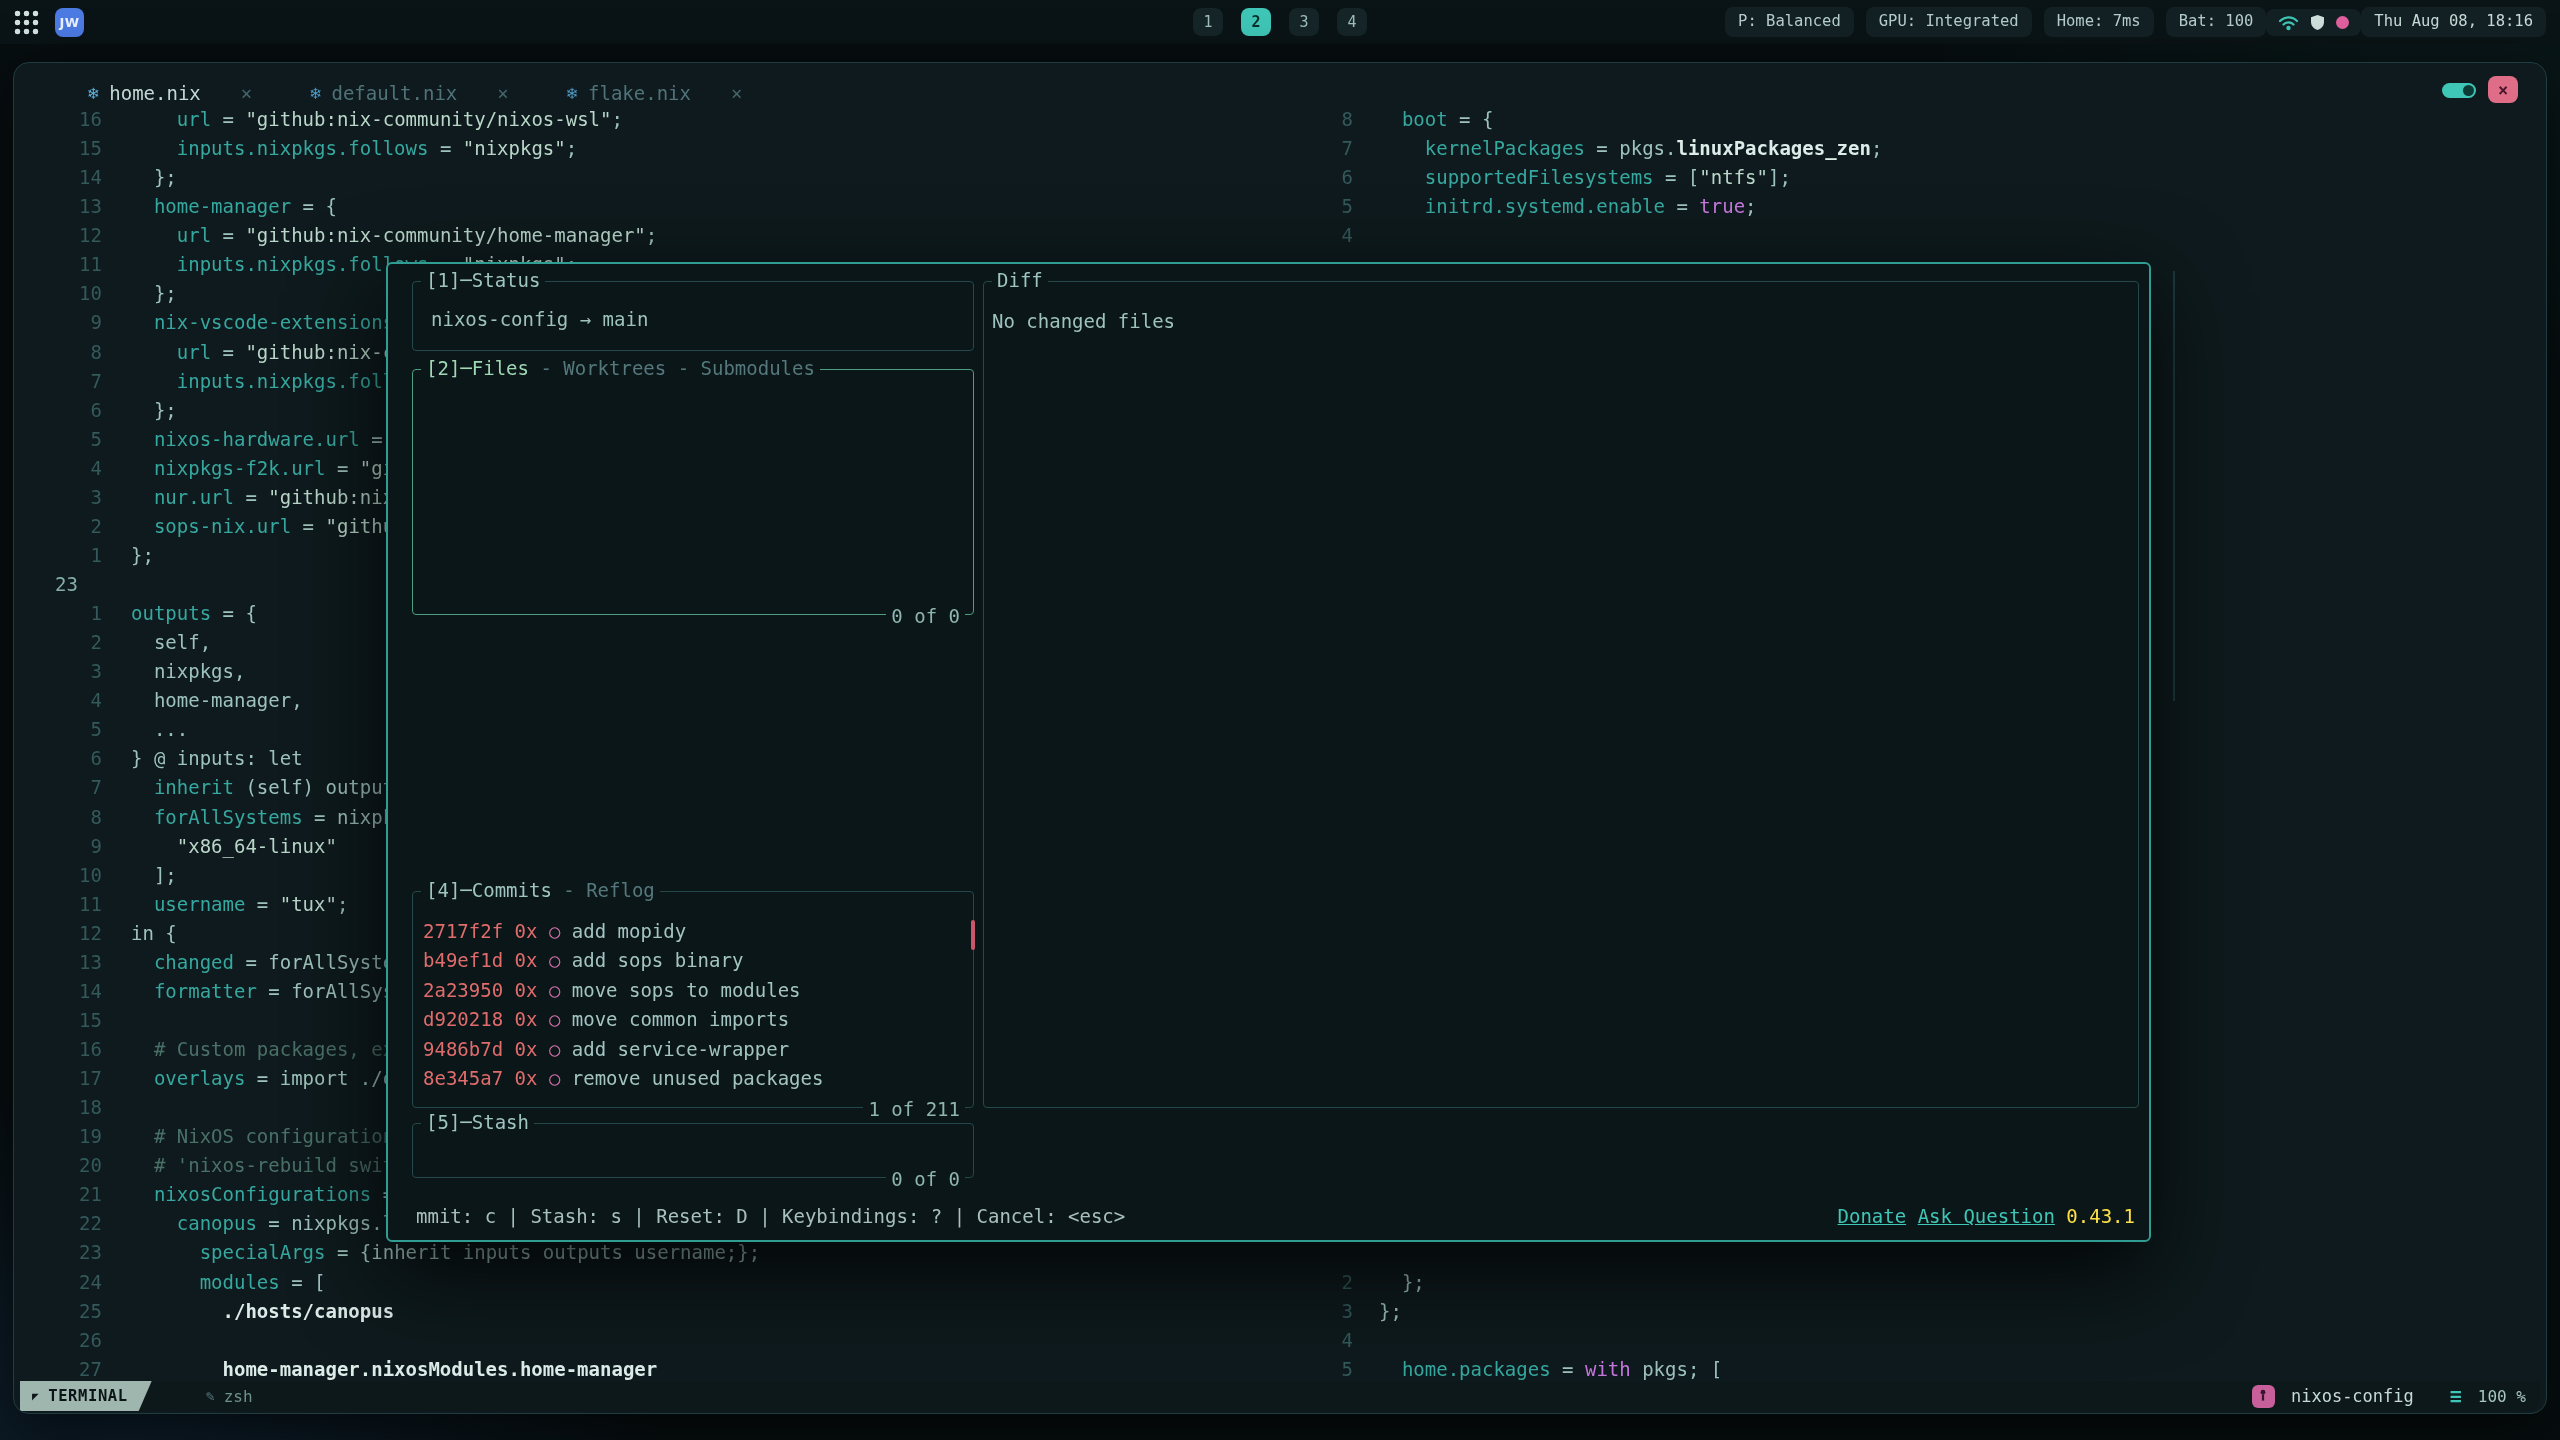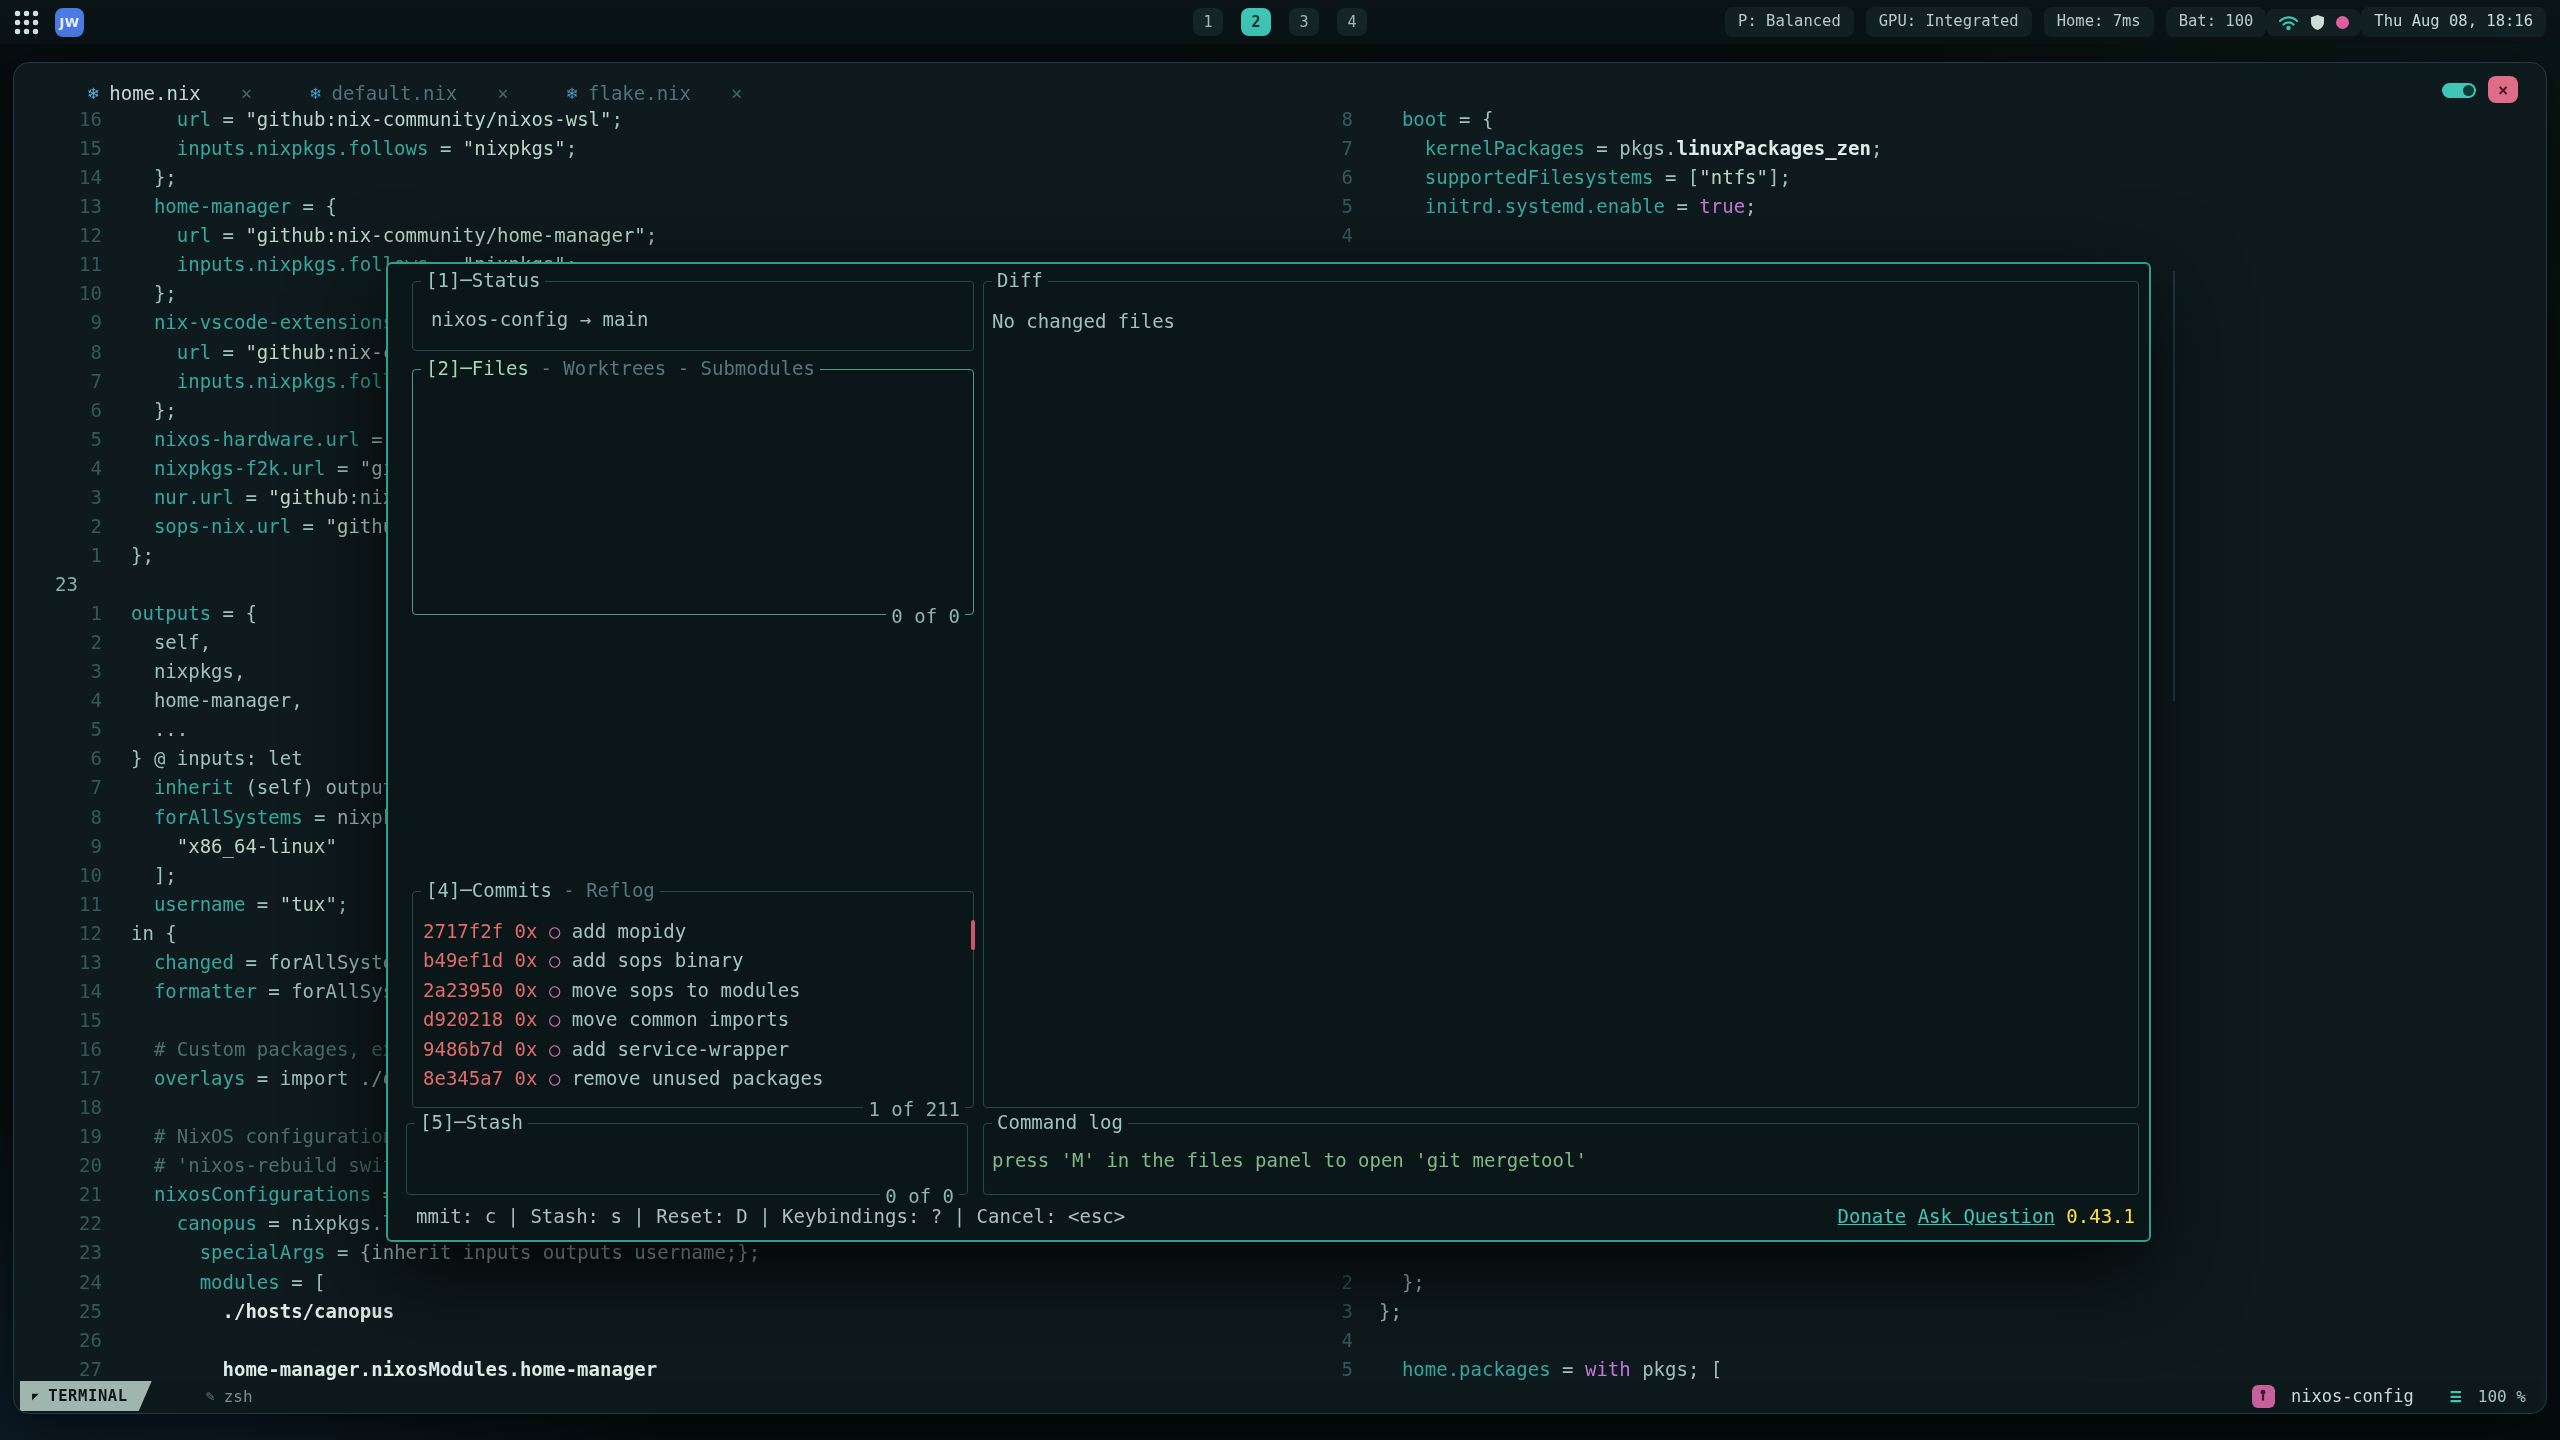"[5]─Stash" div.lgbox { height: 72px -> 55px; left: 18px -> 24px }
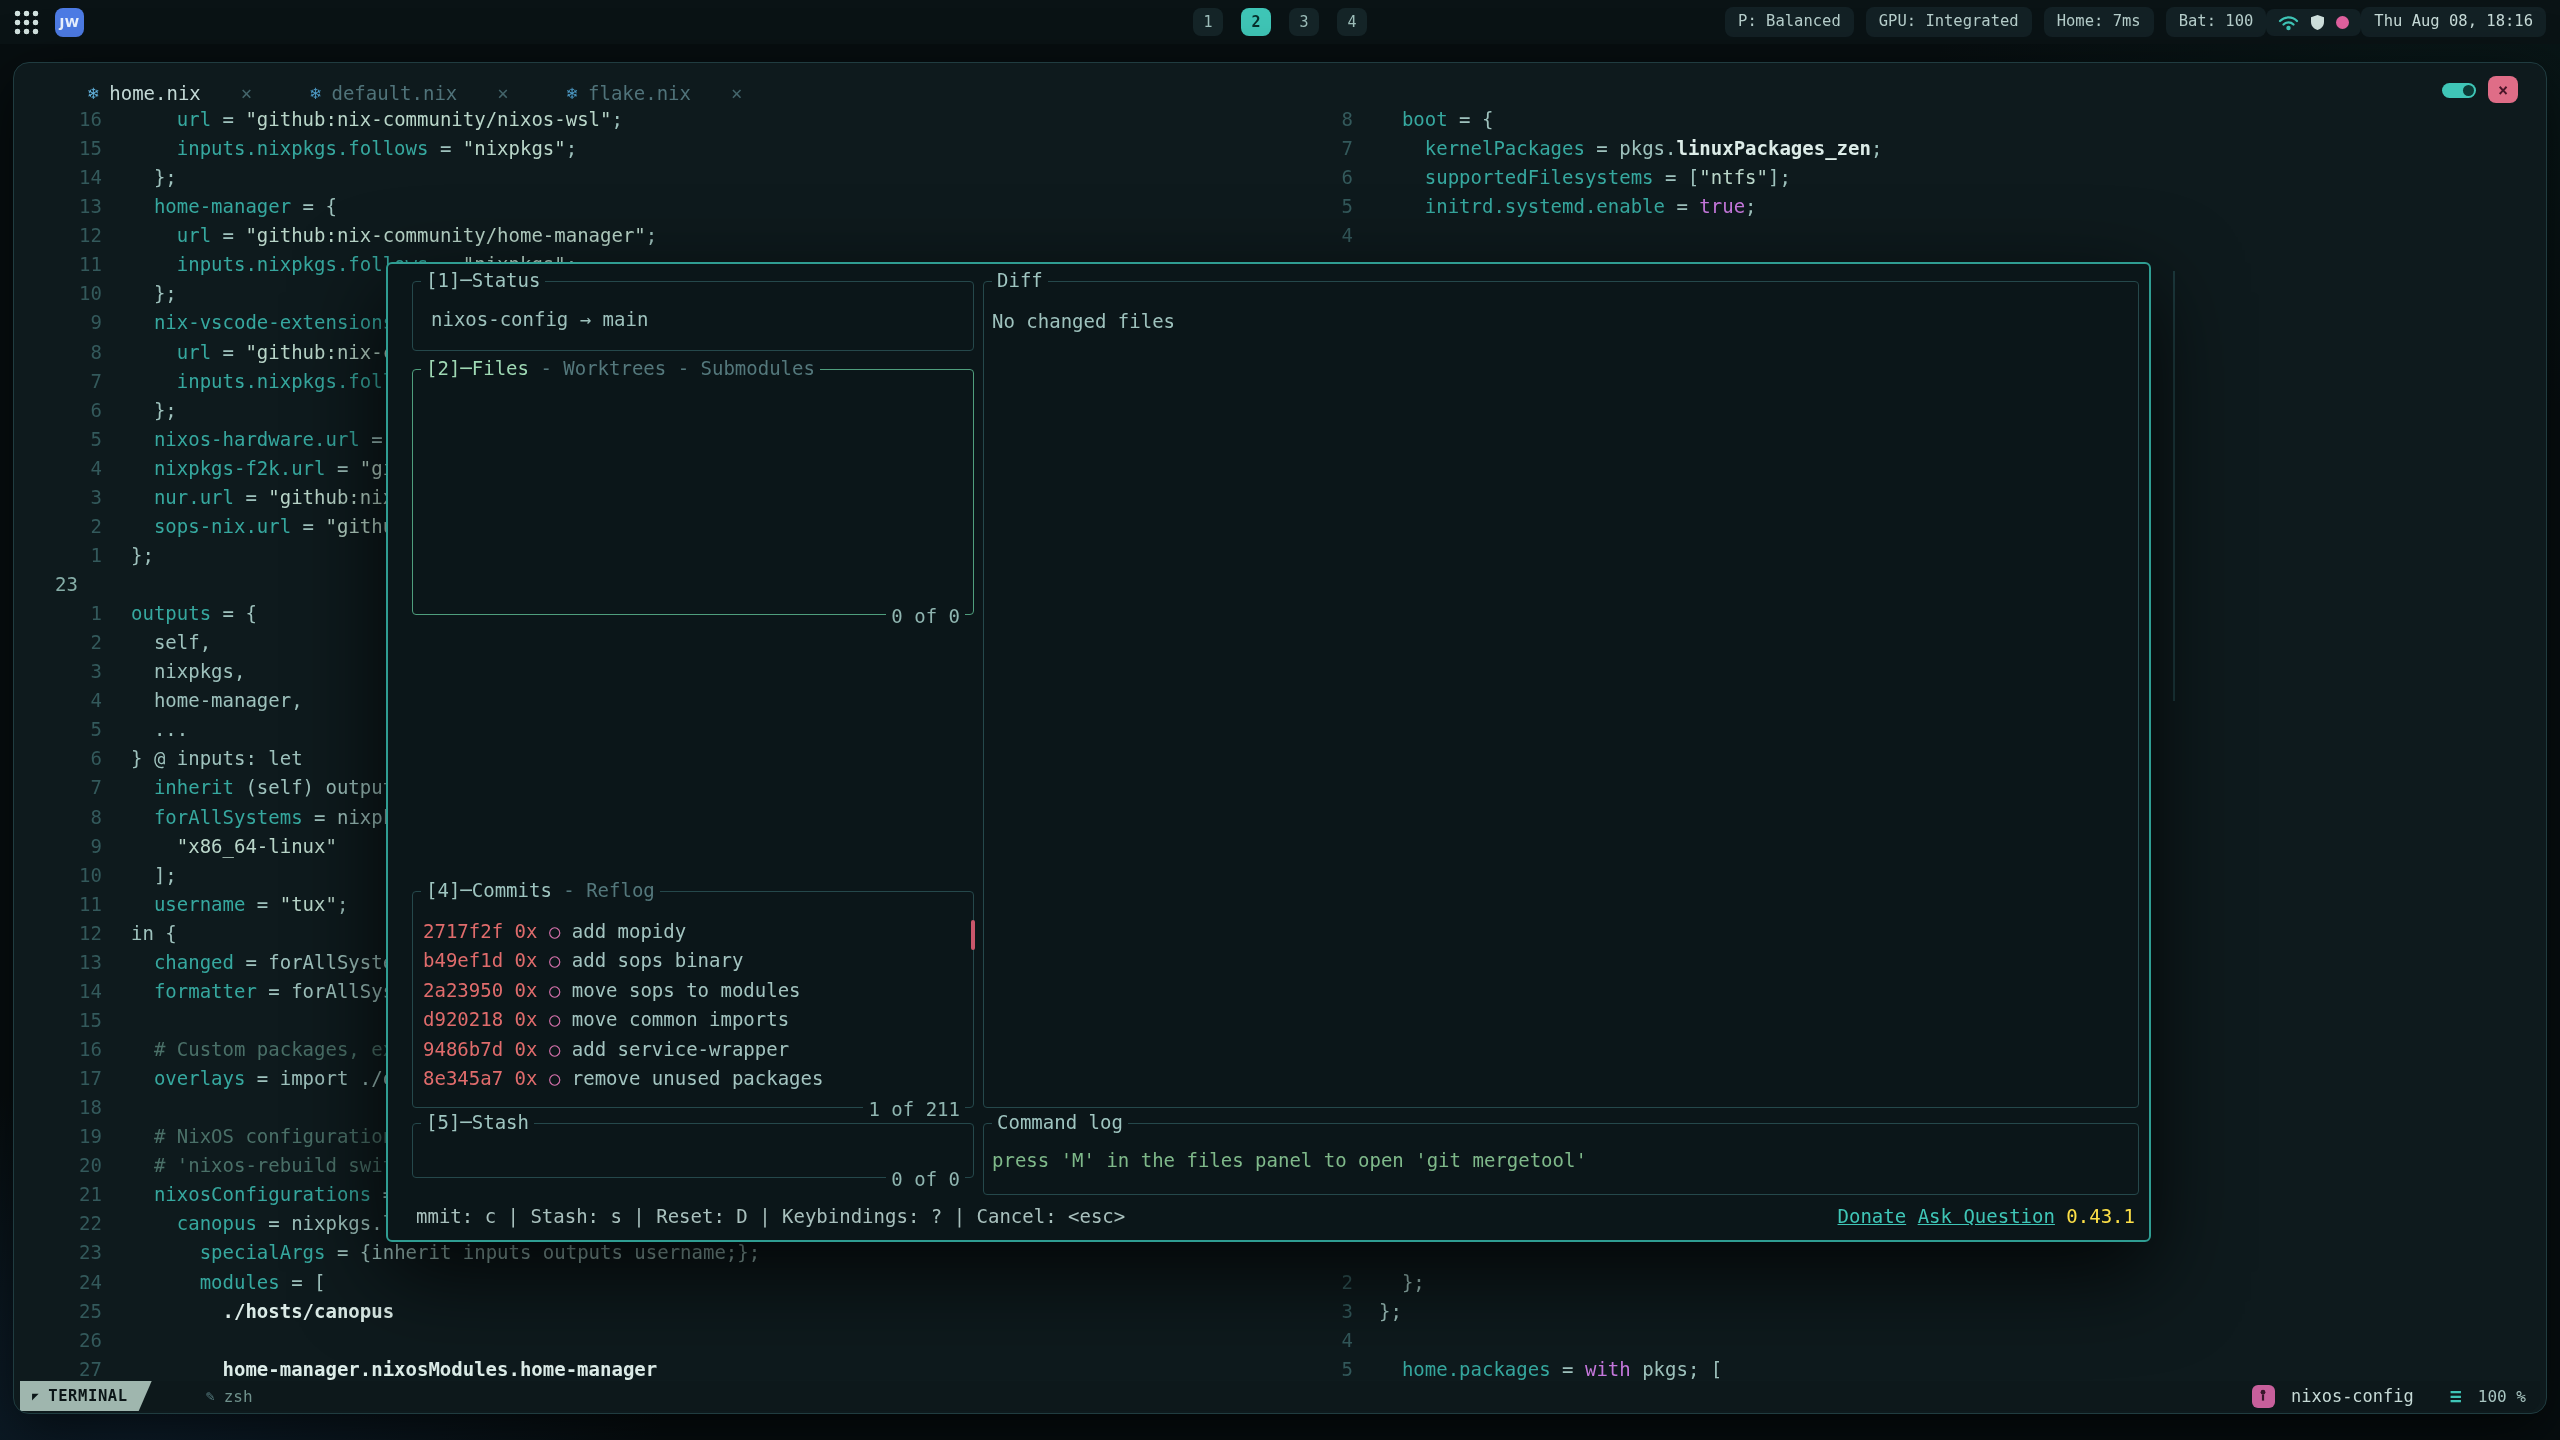"Command log" div.lgbox { html: <div> <div><span>Command log</span></div> <div>press 'M' in the files panel to open 'git mergetool'</div> </div> -> none }
